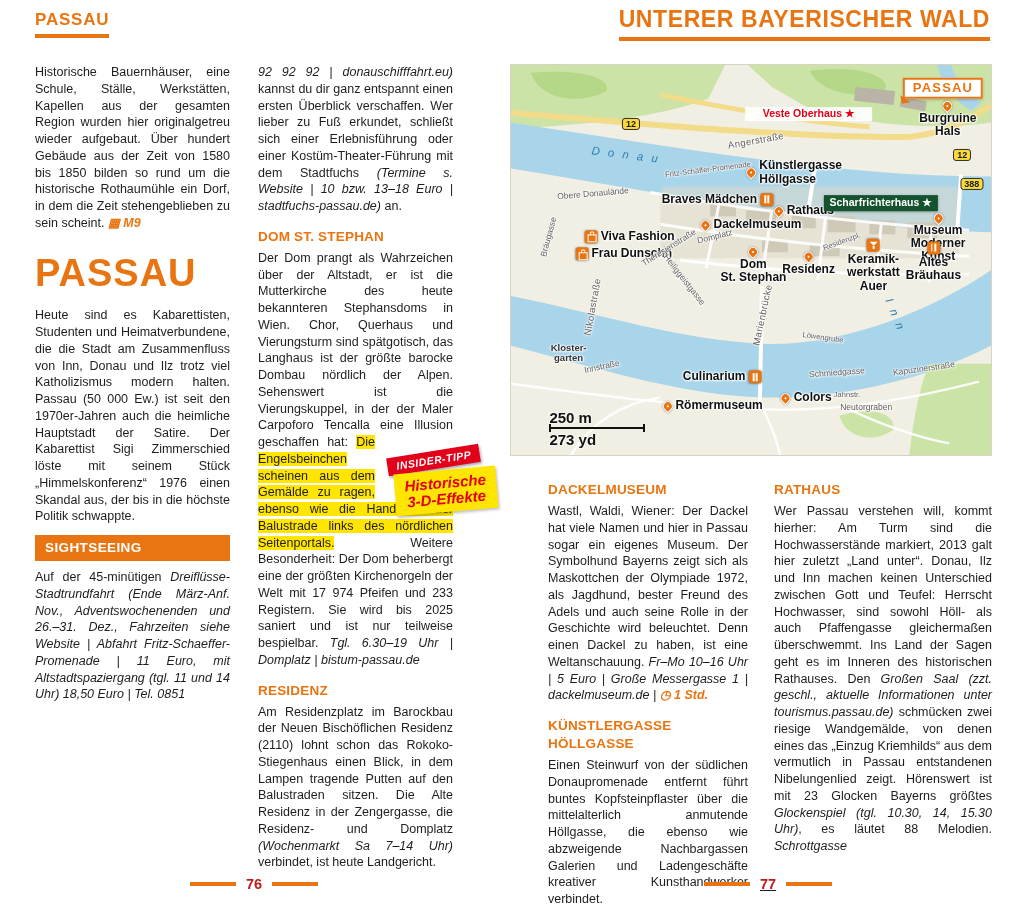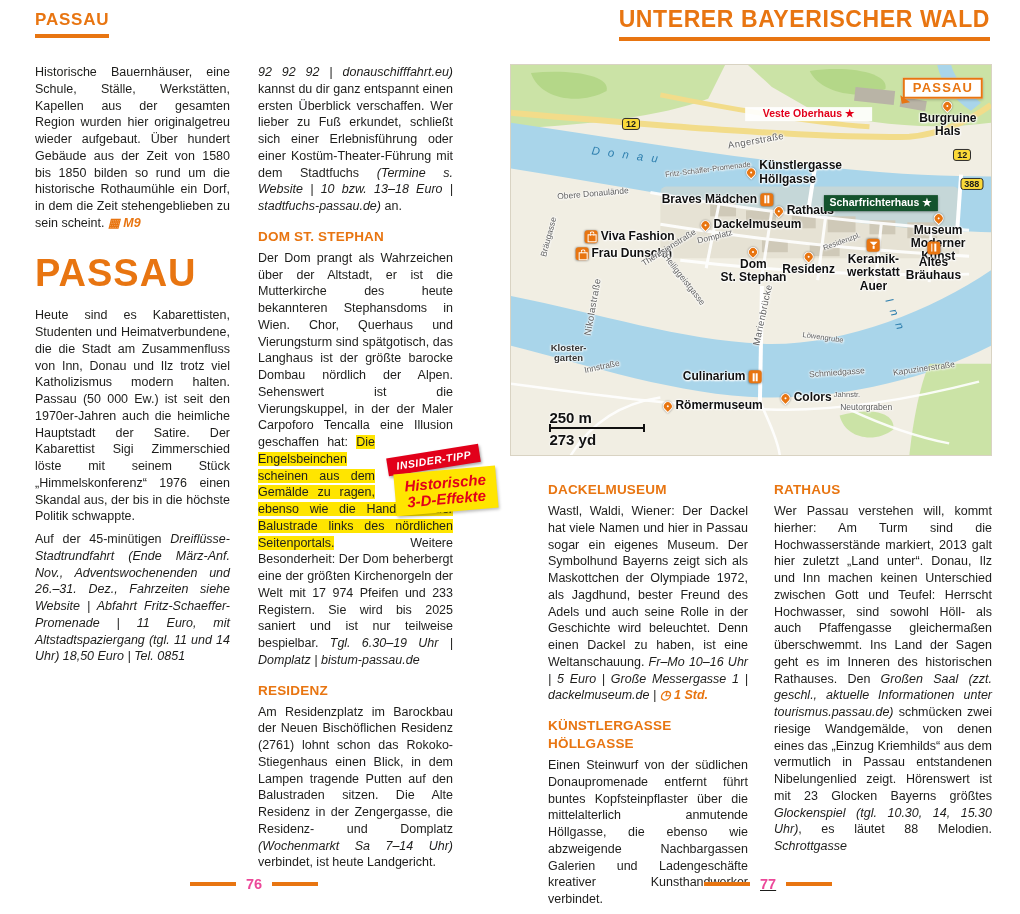"SIGHTSEEING" div.banner { html: none -> <div>SIGHTSEEING</div> }
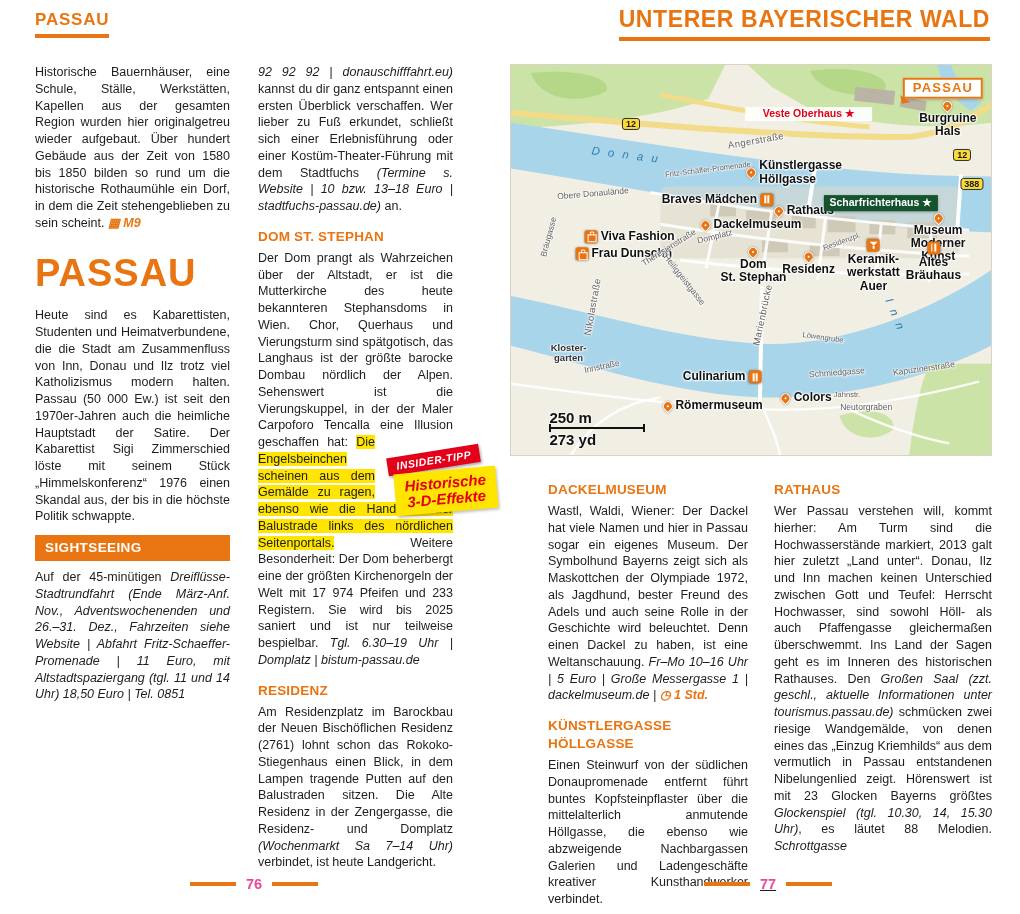"Am Residenzplatz im Barockbau der" span { text: 2761 -> 2110 }
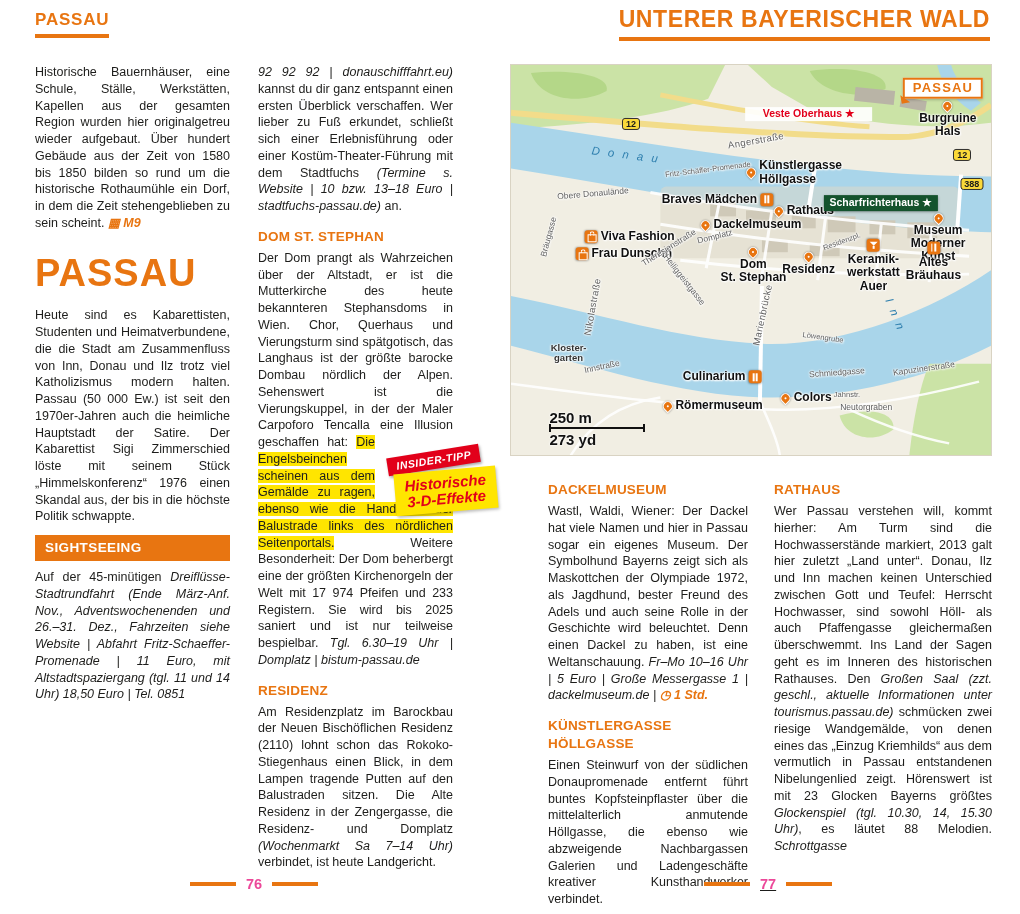"76" .pagenum .num { color: #ec4899 -> #b91c1c }
